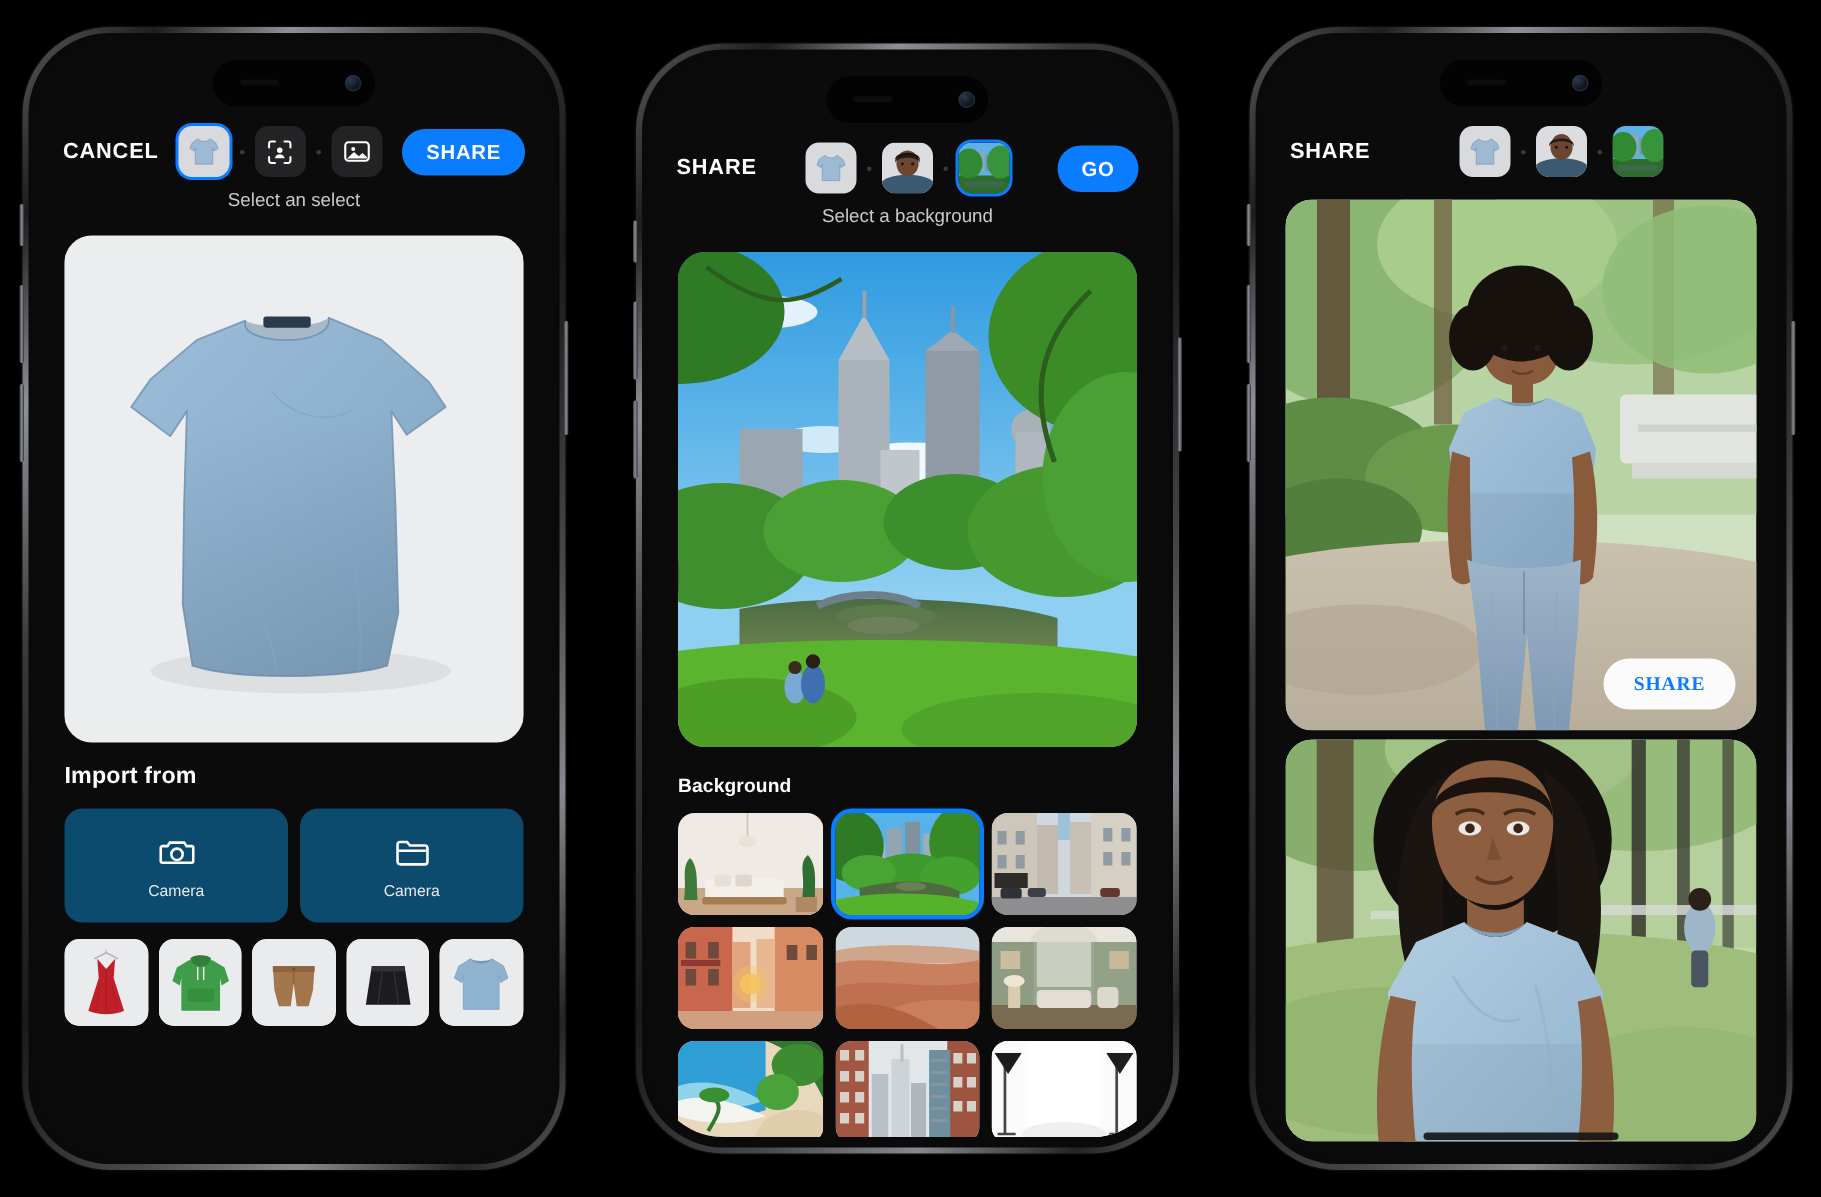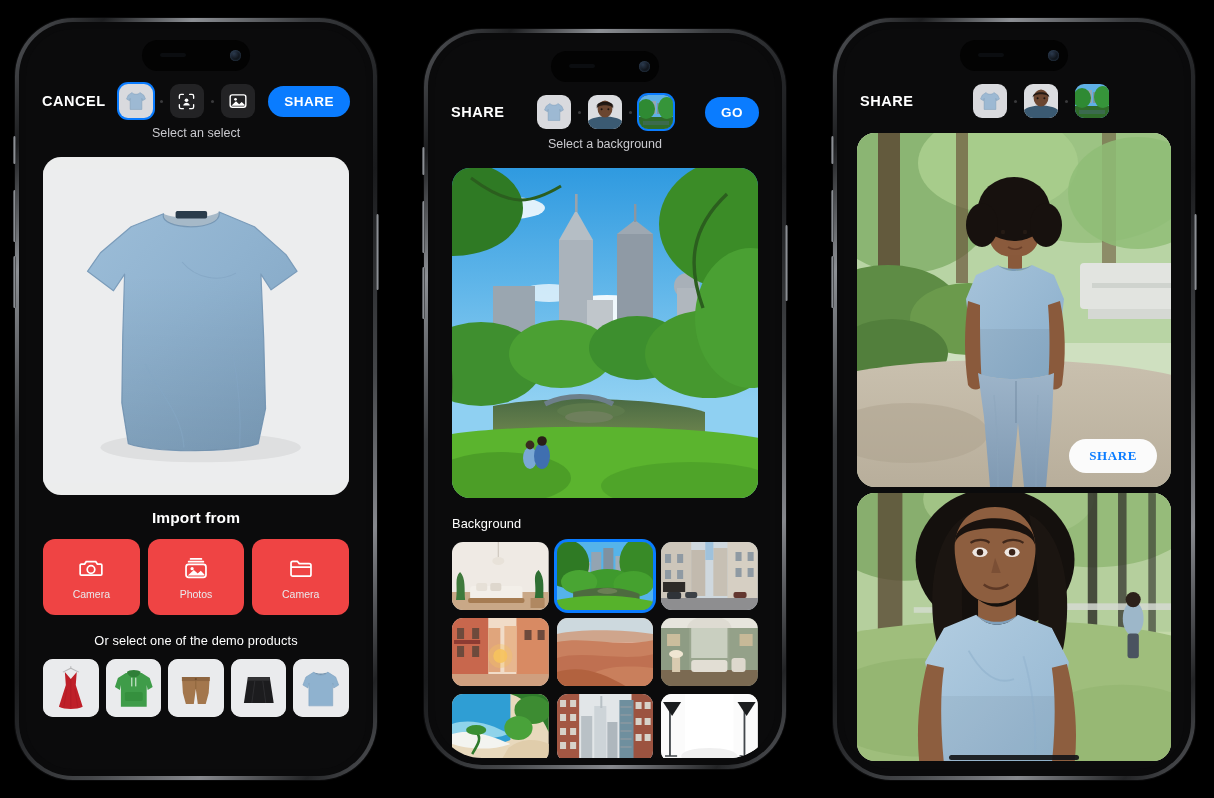"Import from" .p1-body { text-align: center -> none }
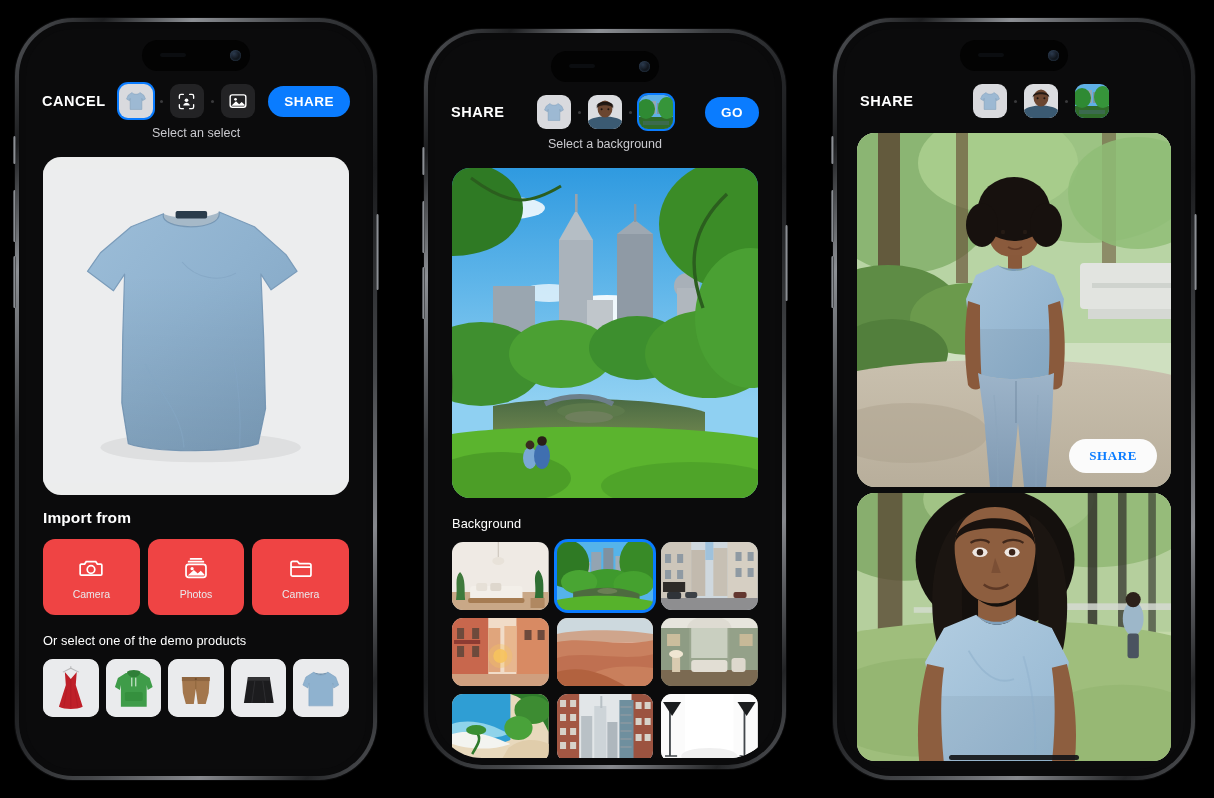"Background" .sectitle.sm { font-weight: 400 -> 700 }
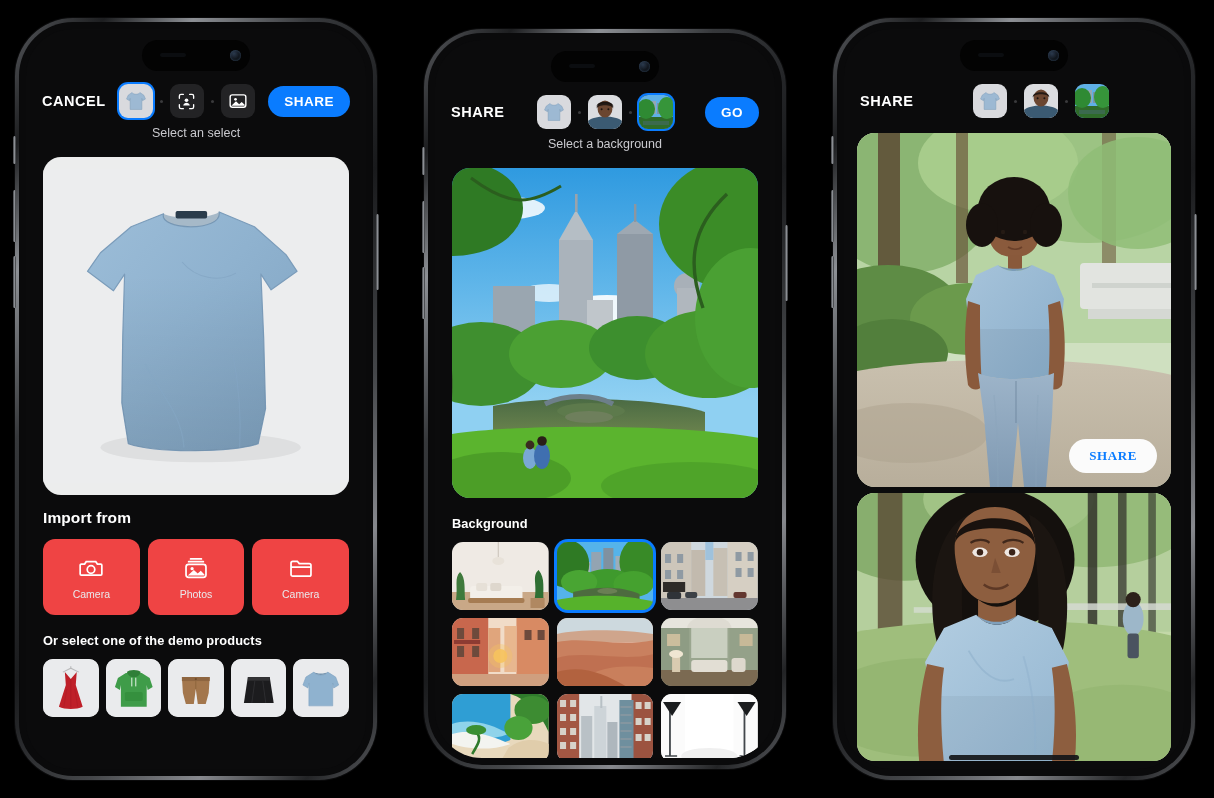"Camera" .import-card { background: #ef4444 -> #0c4a6e }
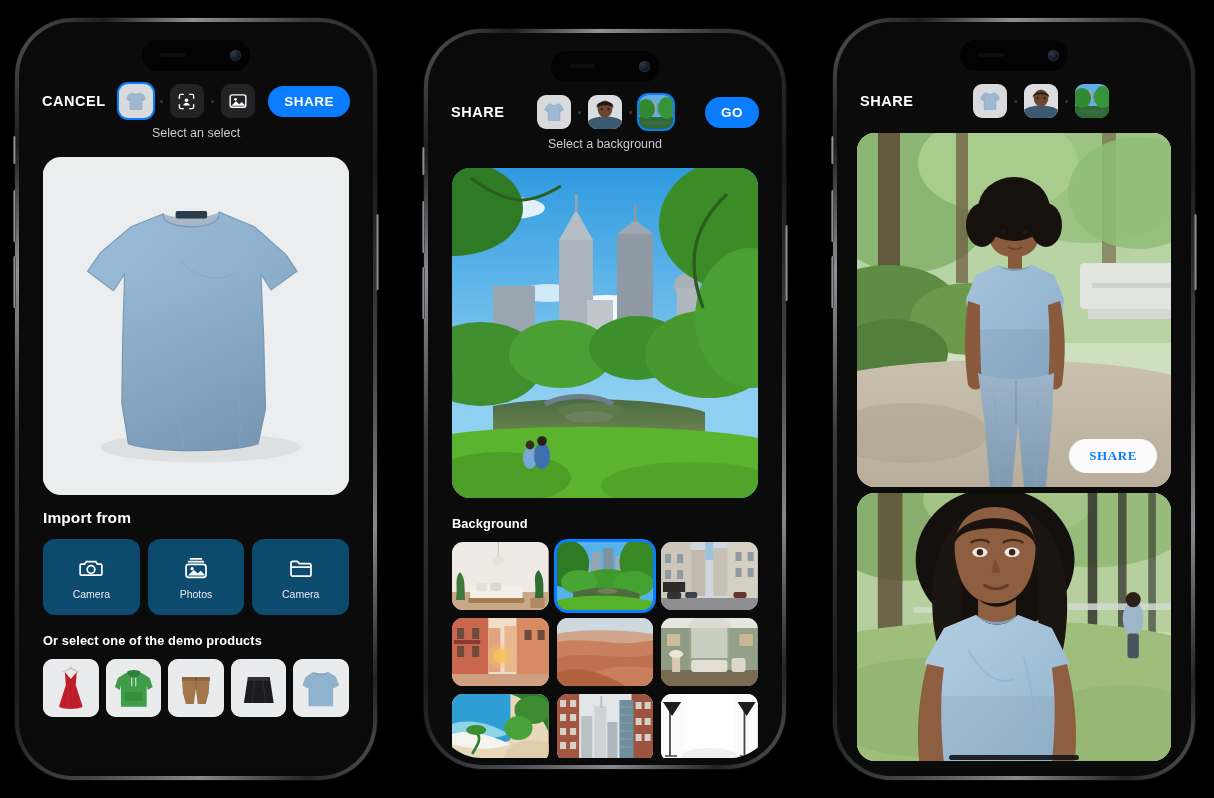"Photos" div.import-card { html: <div> <svg> <path></path> <path></path> <rect></rect> <circle></circle> <path></path> </svg> <span>Photos</span> </div> -> none }
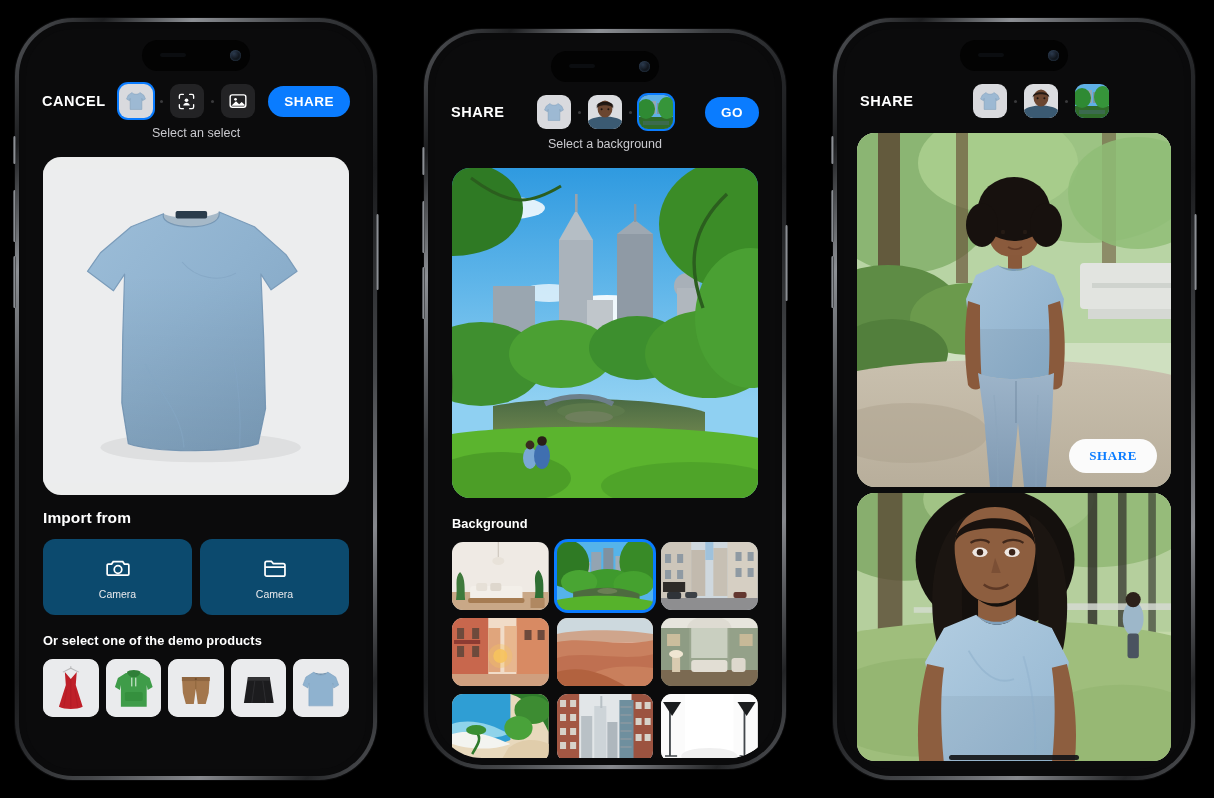"Or select one of the" div.sectitle { html: <div>Or select one of the demo products</div> -> none }
